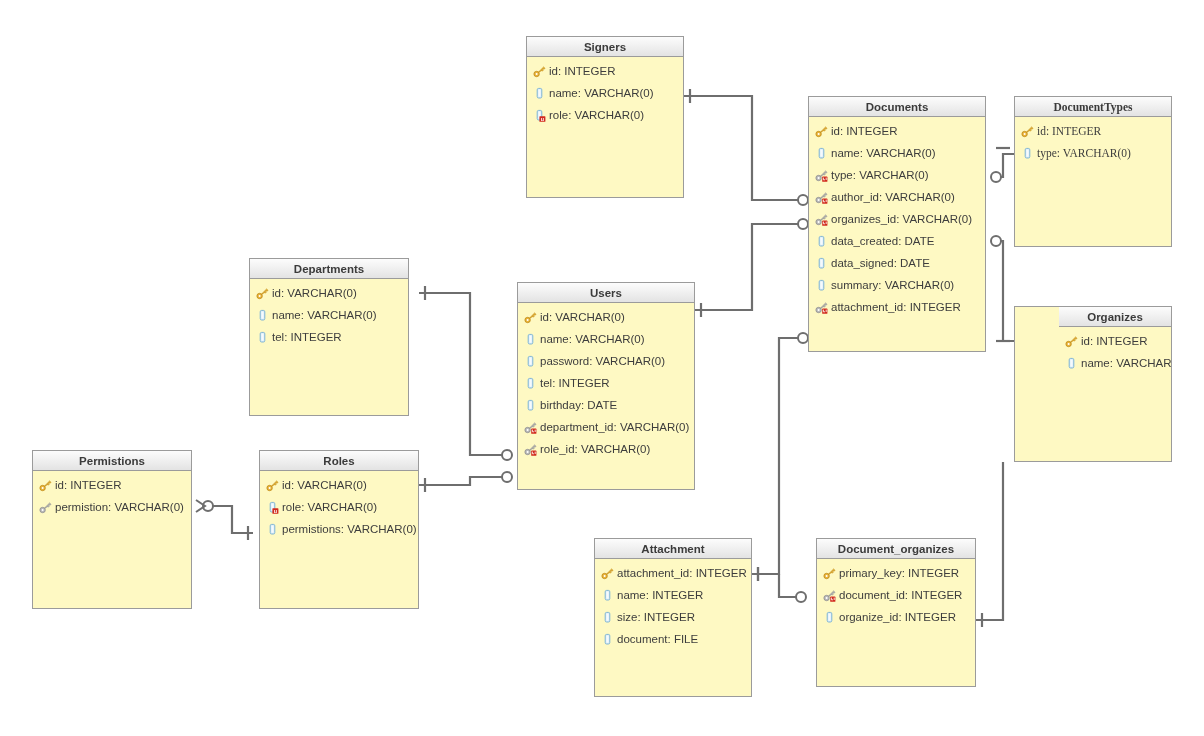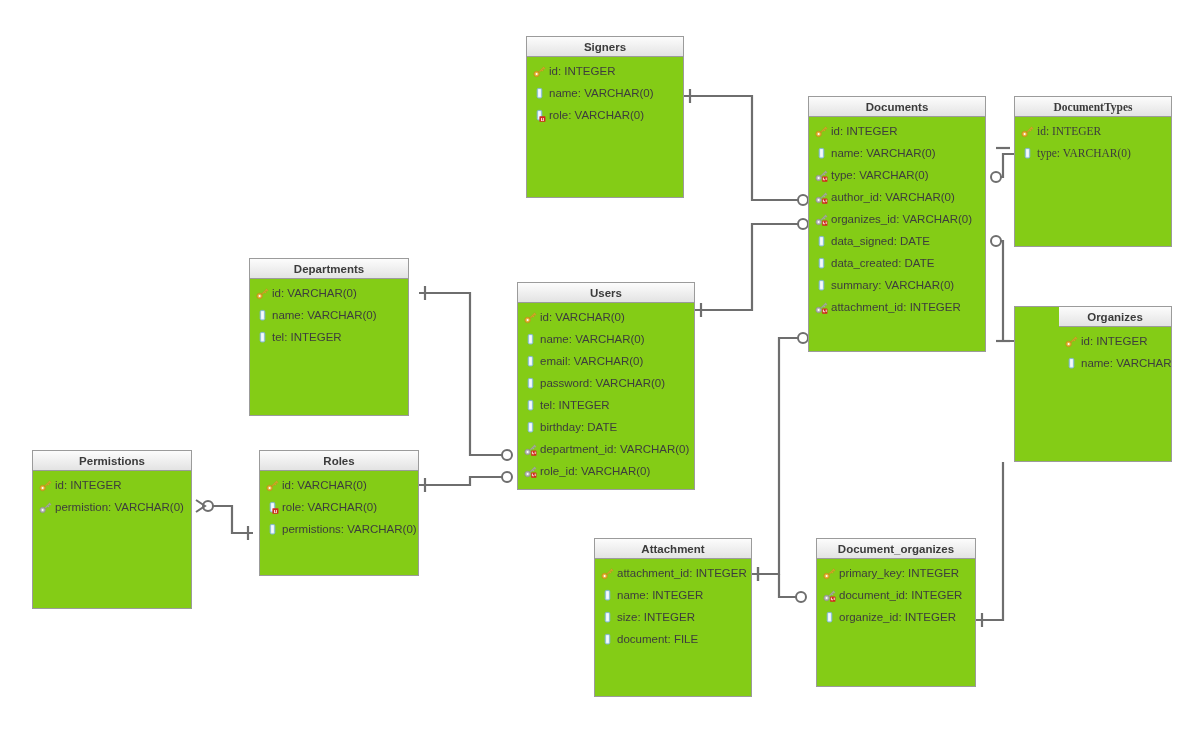"Signers" .entity { background: #84cc16 -> #fef9c3 }
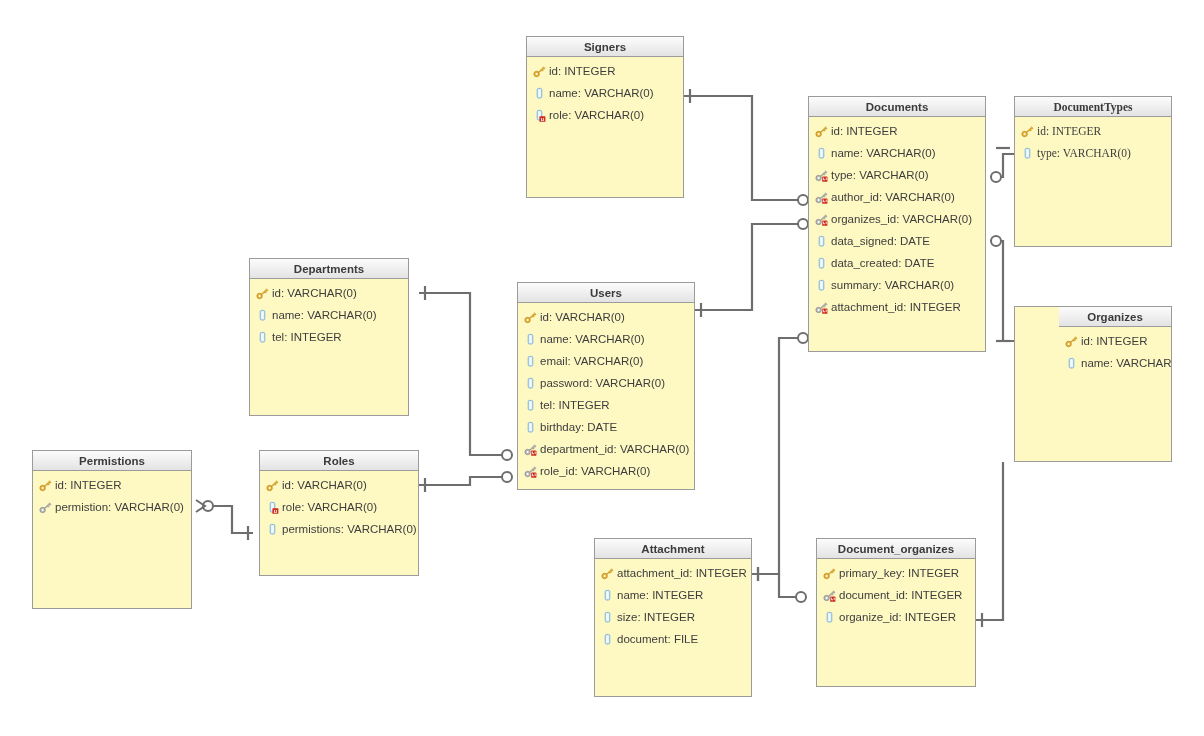"data_signed: DATE" div.attr { order: before "data_created: DATE" -> after "data_created: DATE" }
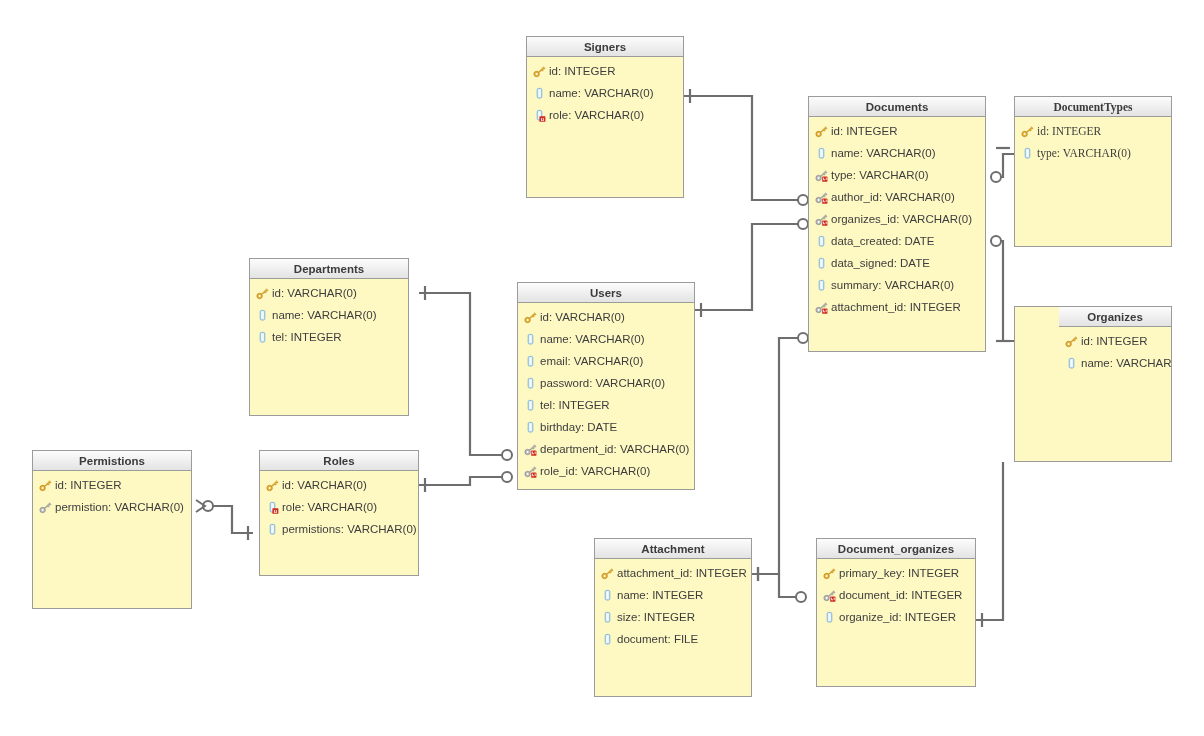"email: VARCHAR(0)" div.attr { html: <div> <span> <svg> <rect></rect> <rect></rect> </svg> </span> <span>email: VARCHAR(0)</span> </div> -> none }
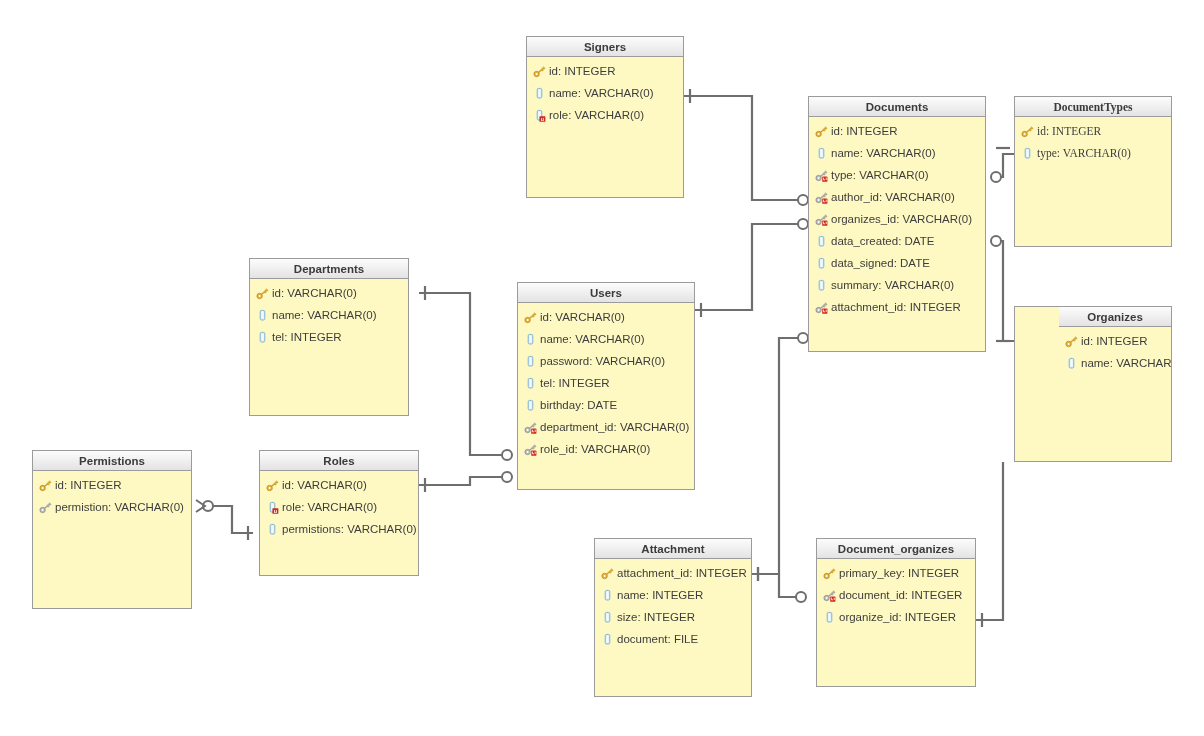"Roles" div.entity { height: 126px -> 159px }
